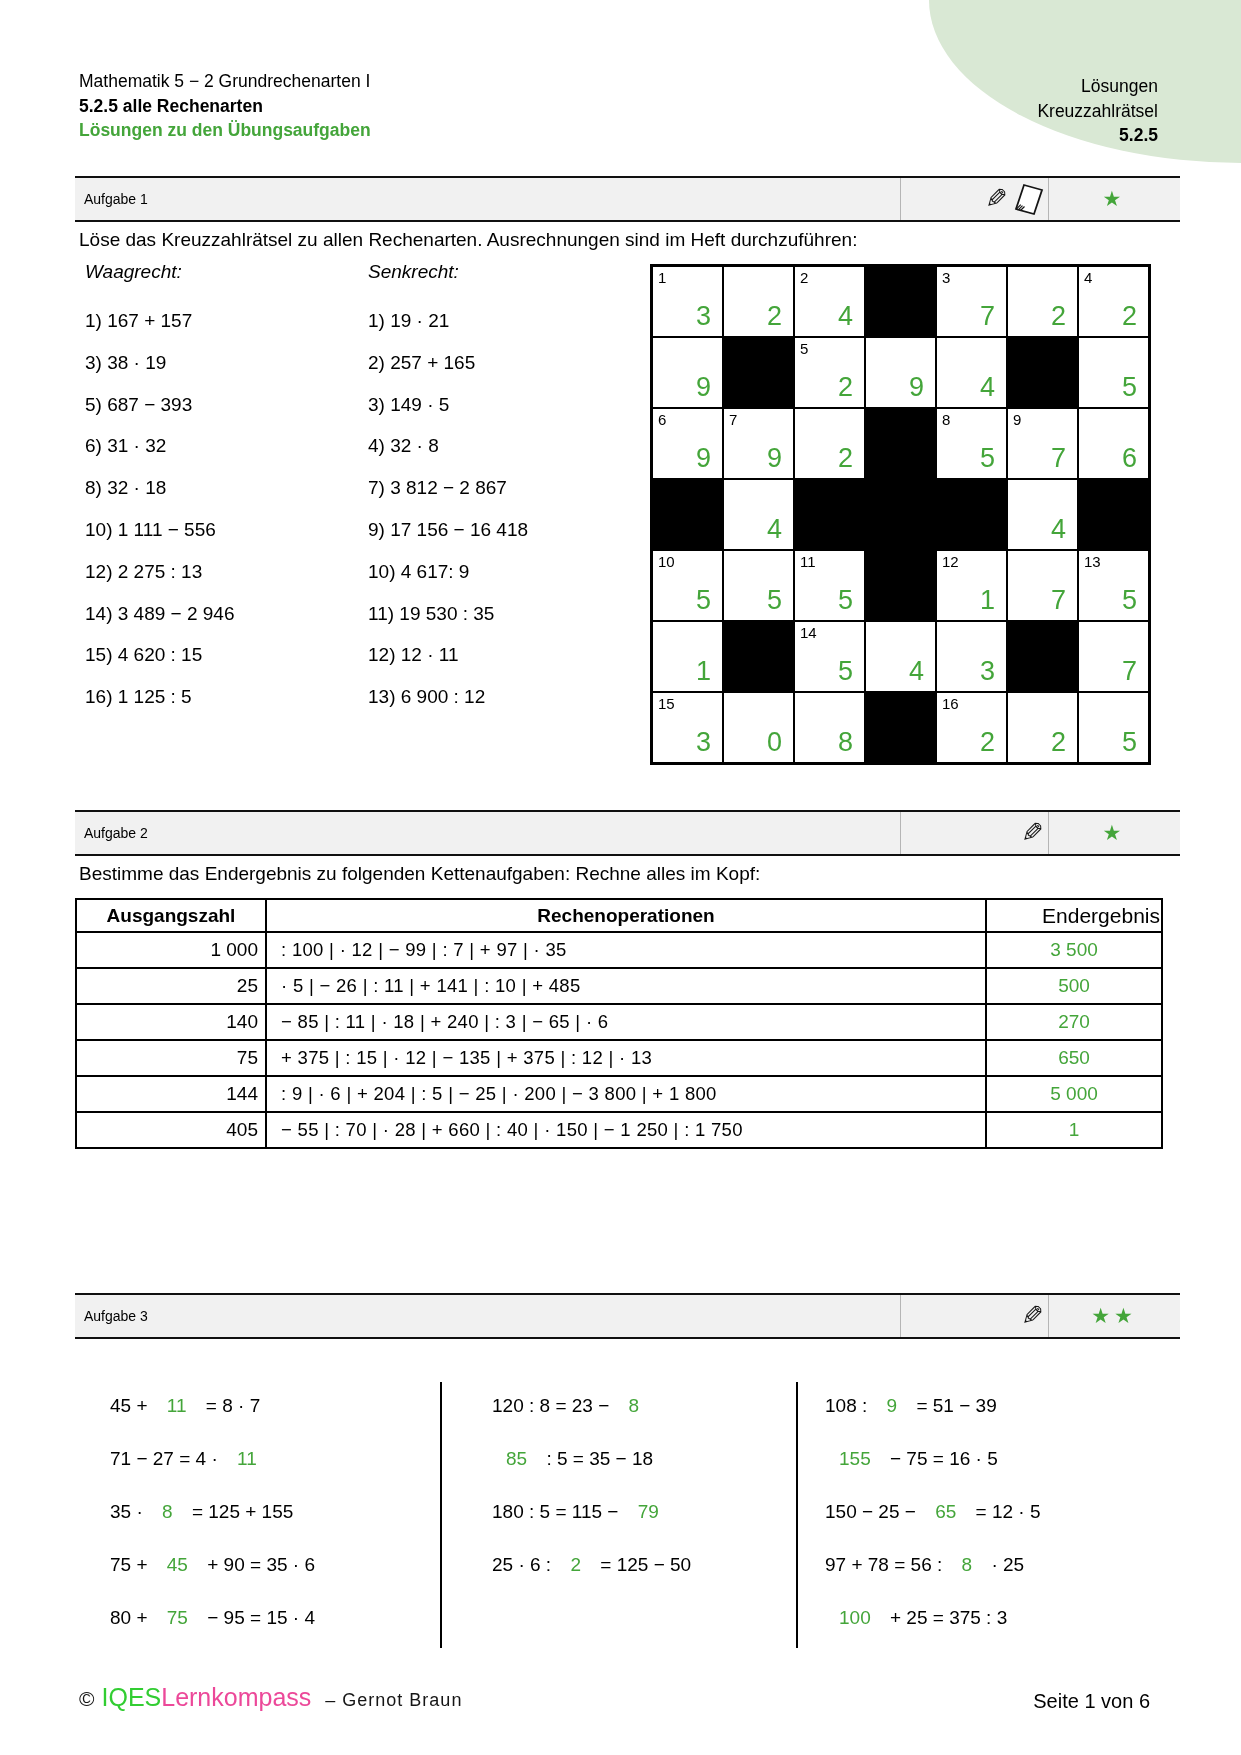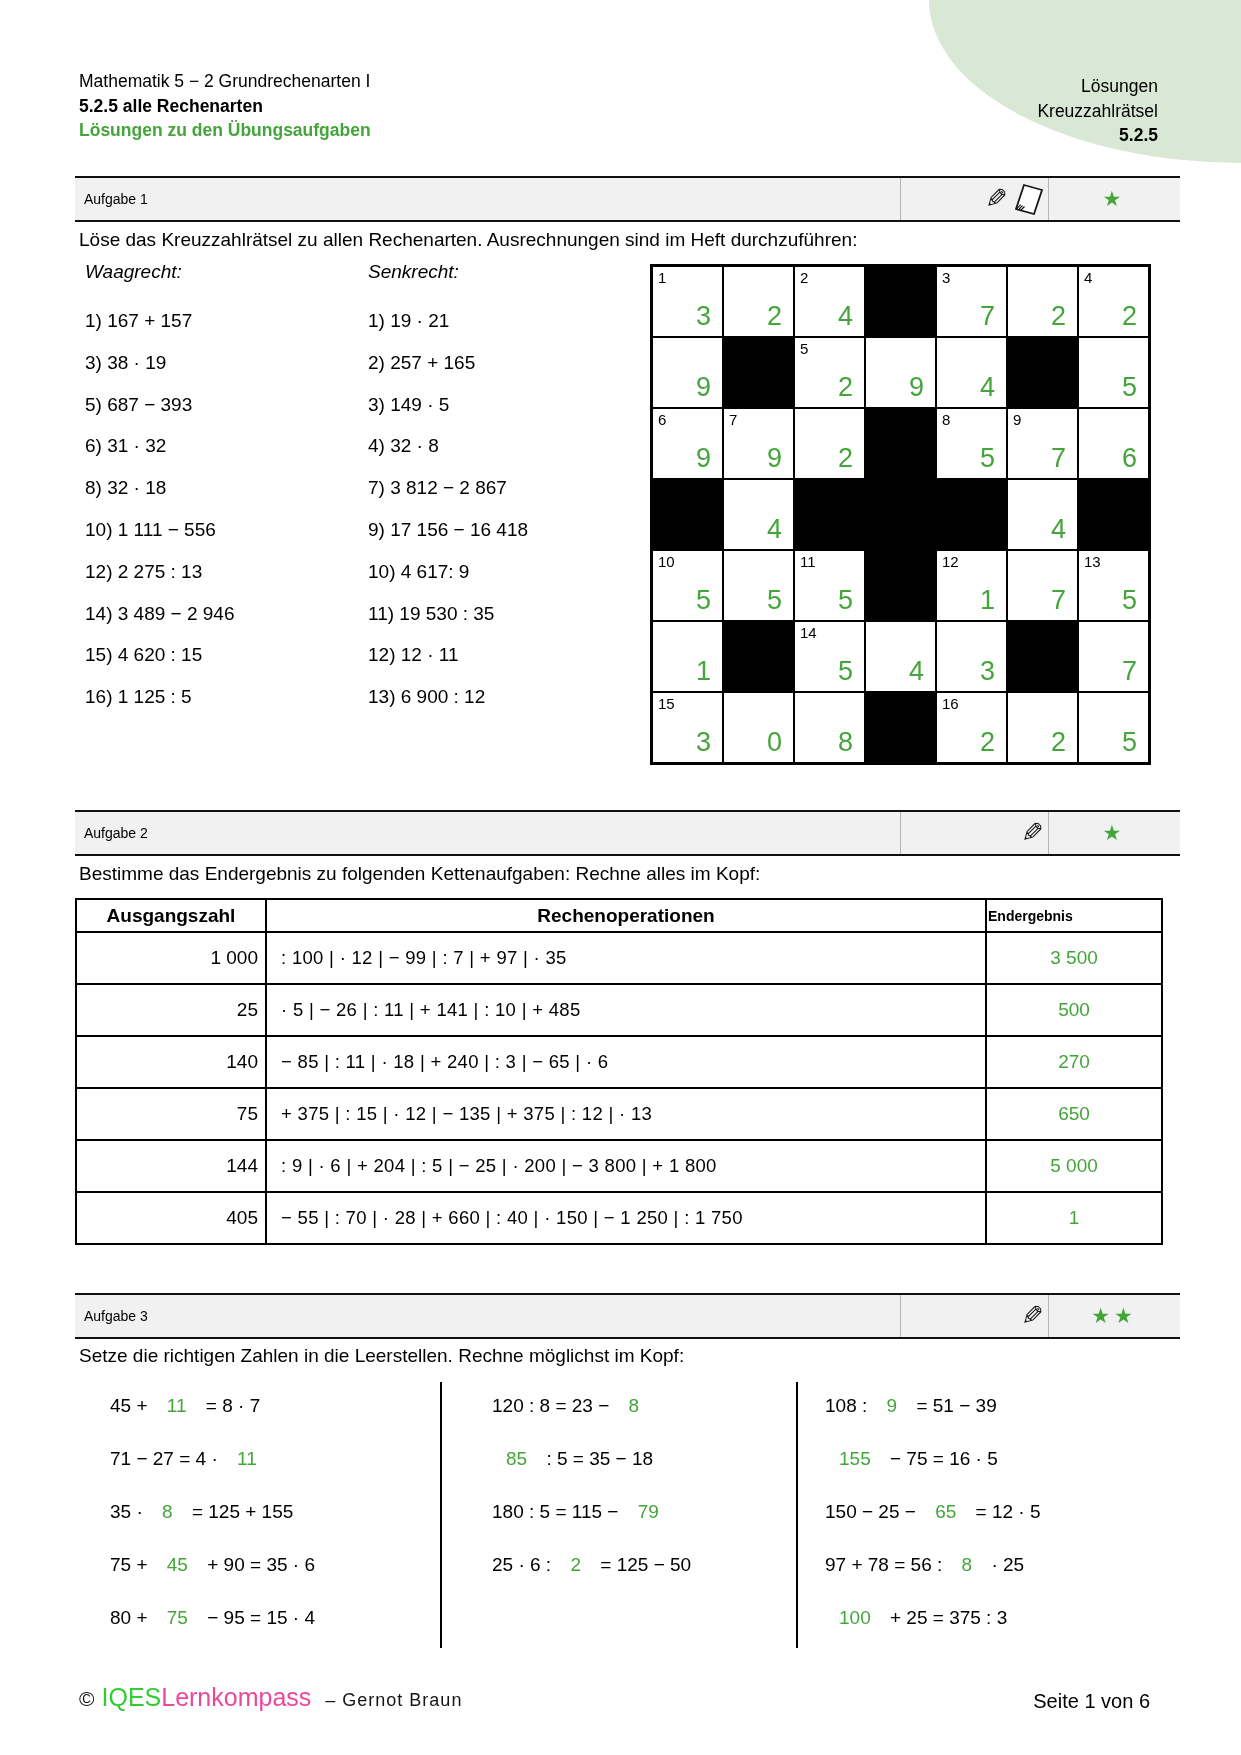"Endergebnis" th.h-result { font-size: 14px -> 21px; font-weight: bold -> normal; text-align: left -> right }
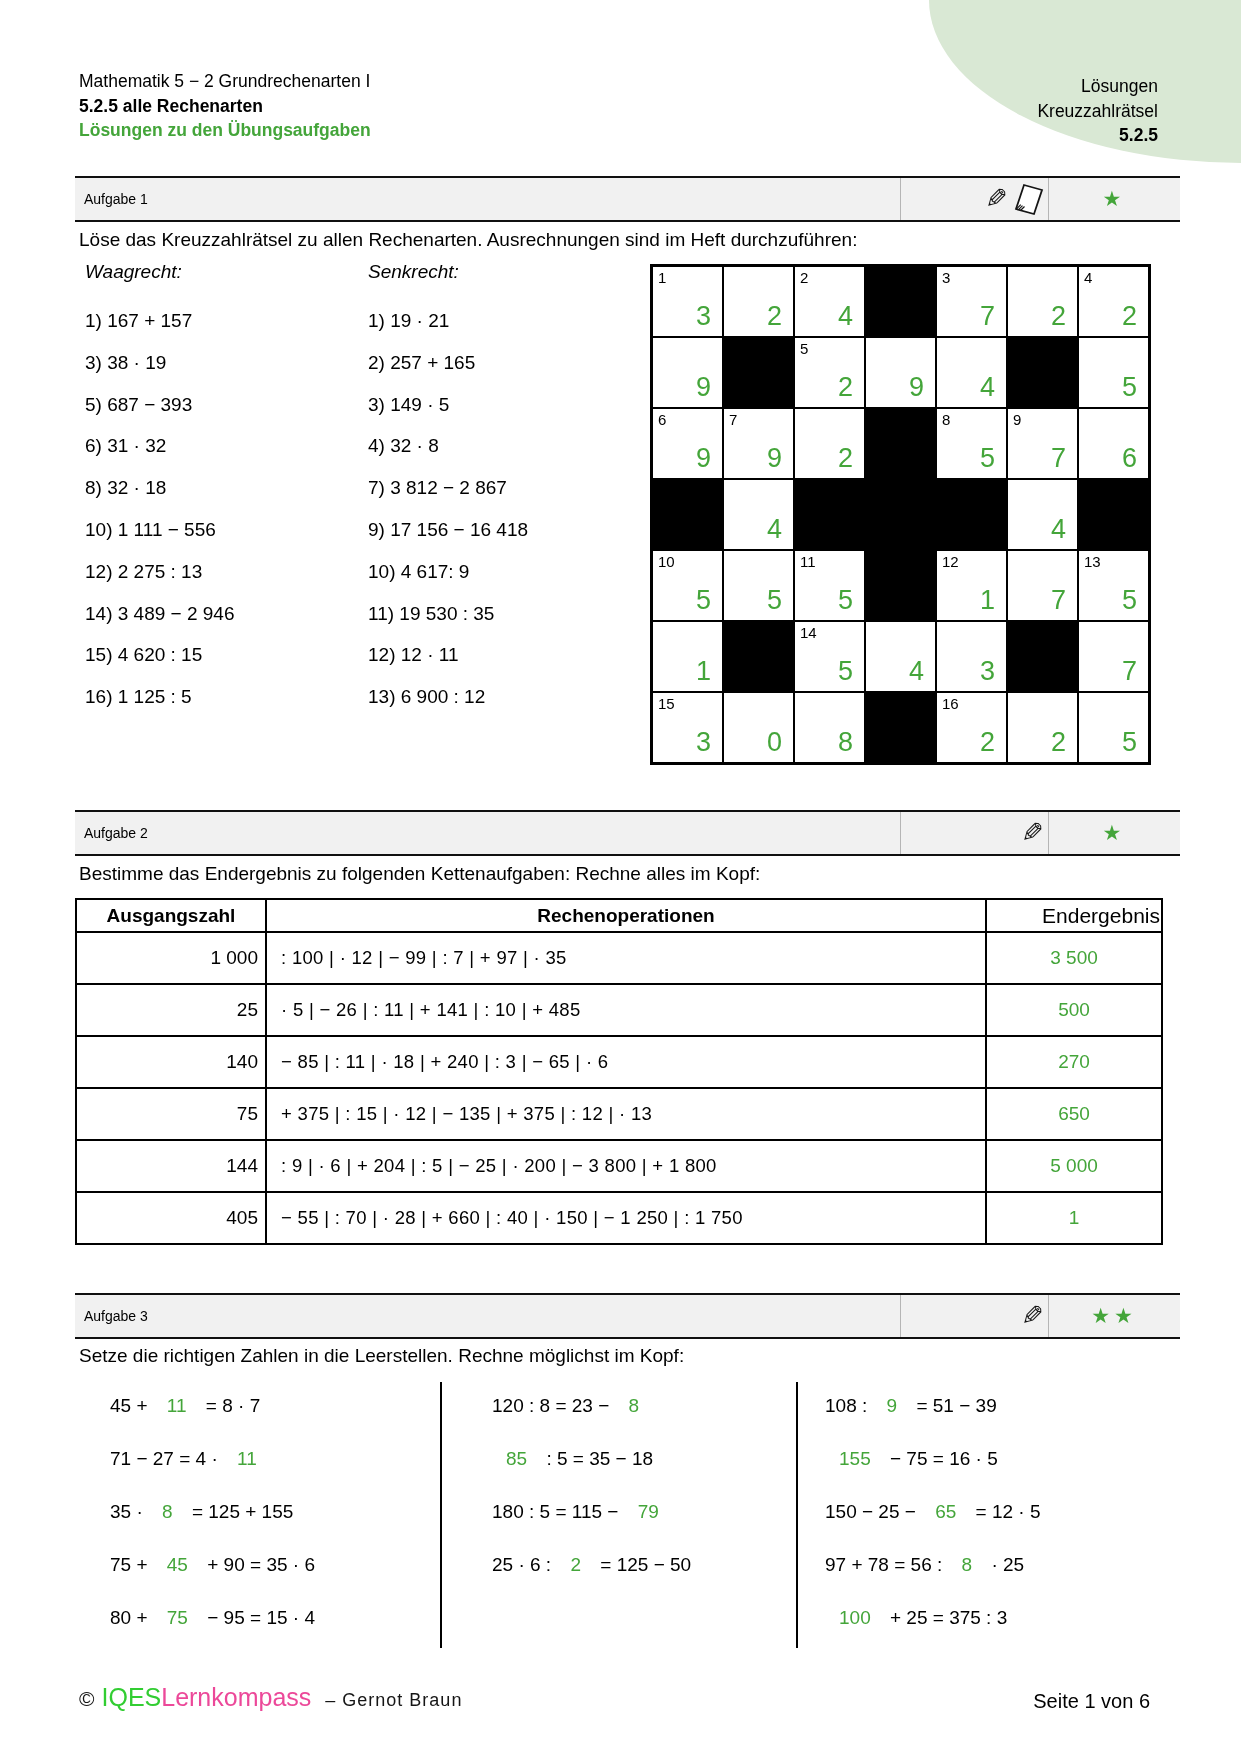"1 000" .chain-table tbody tr { height: 52px -> 36px }
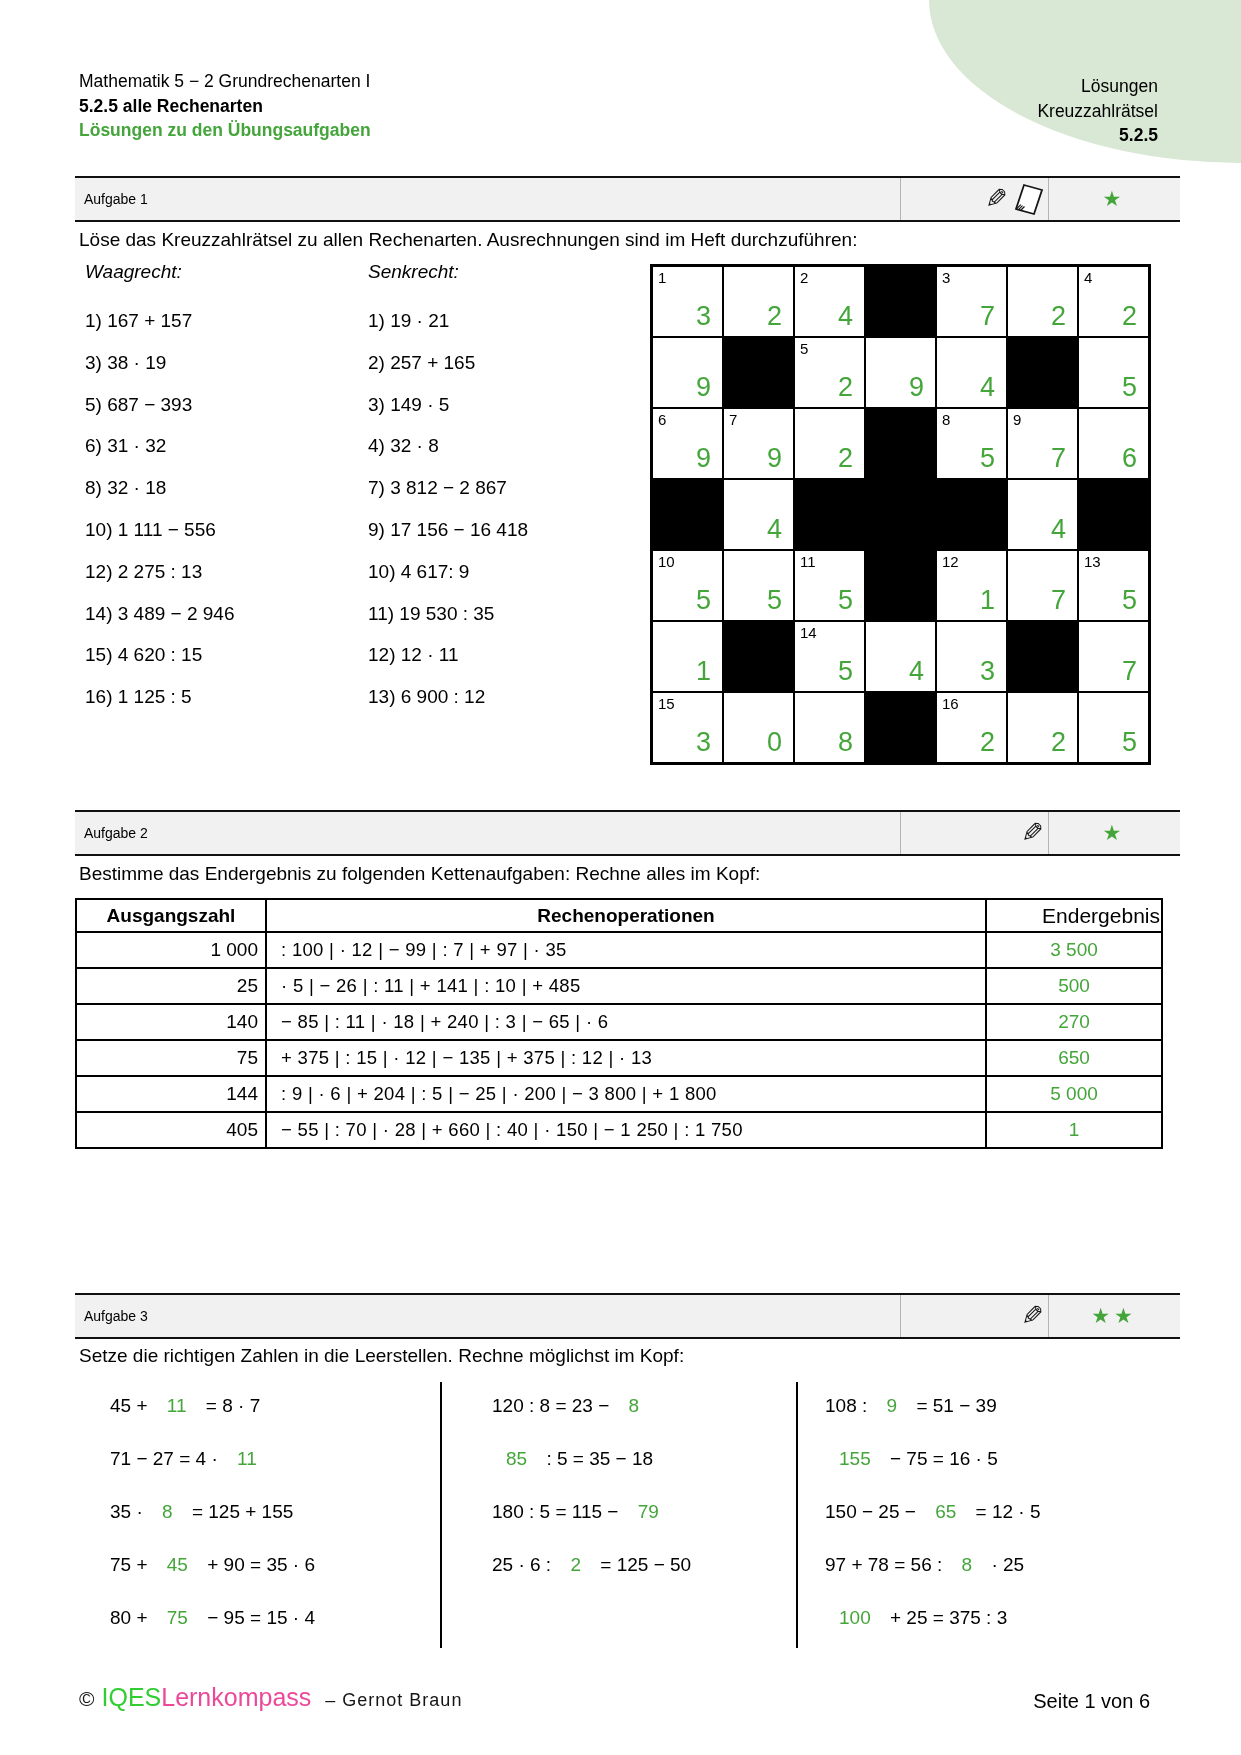"Setze die richtigen Zahlen in" div.intro { html: <div>Setze die richtigen Zahlen in die Leerstellen. Rechne möglichst im Kopf:</div> -> none }
